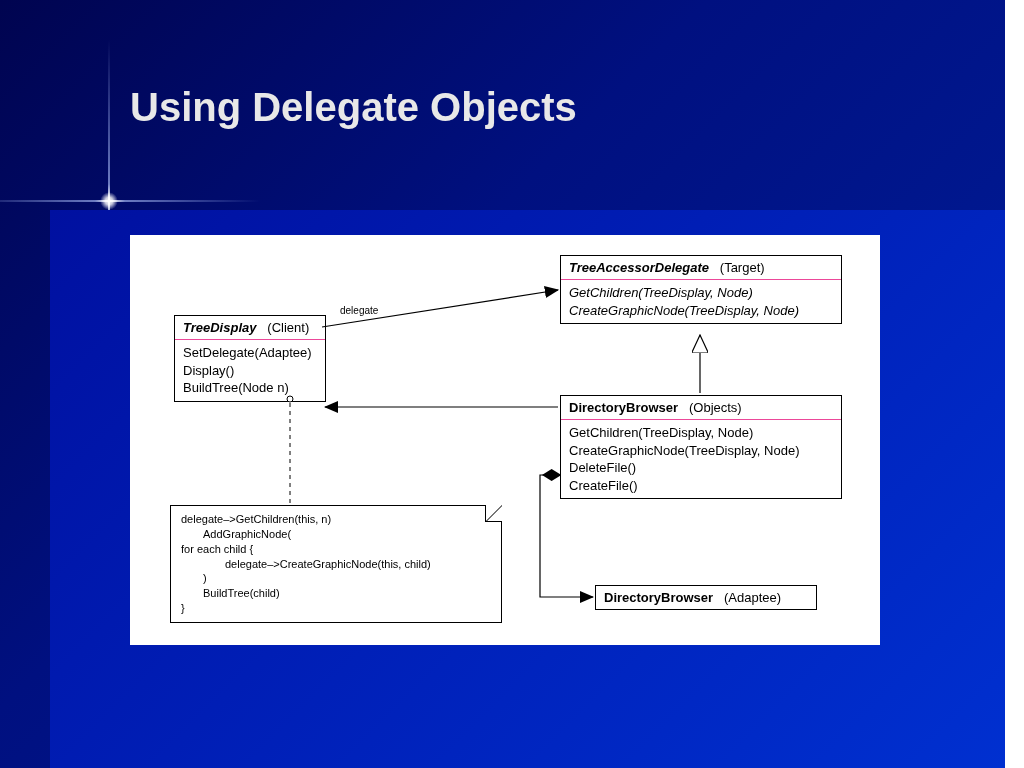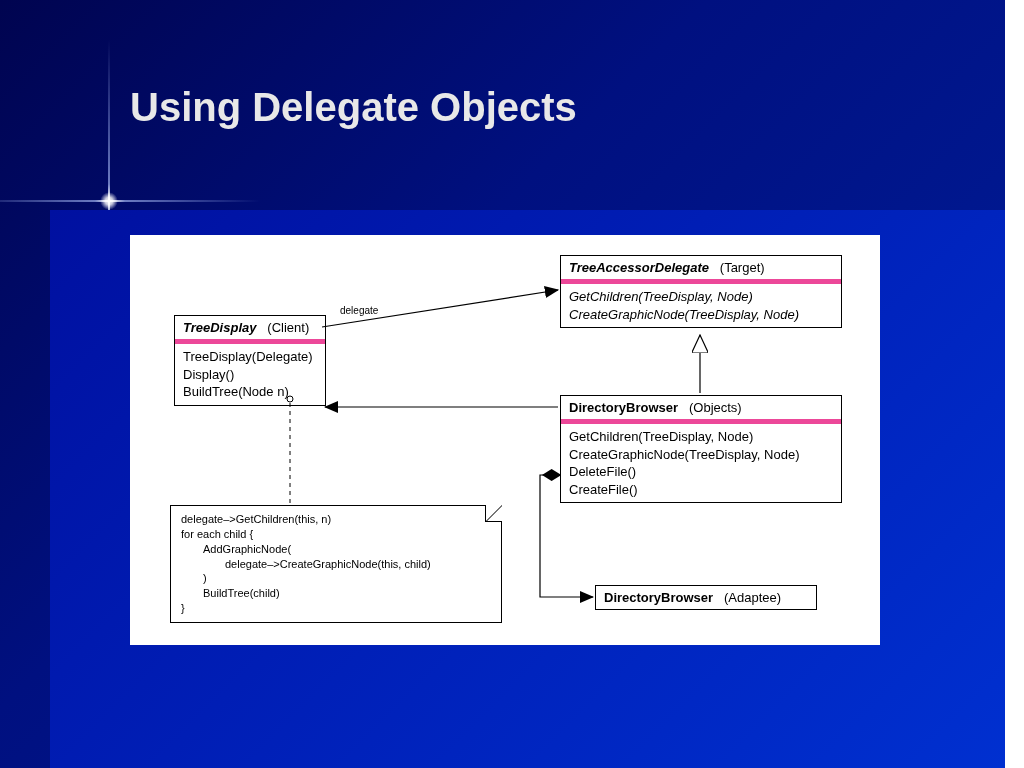"TreeAccessorDelegate (Target)" .box .hd { border-bottom: 5px solid #ec4899 -> 1px solid #ec4899 }
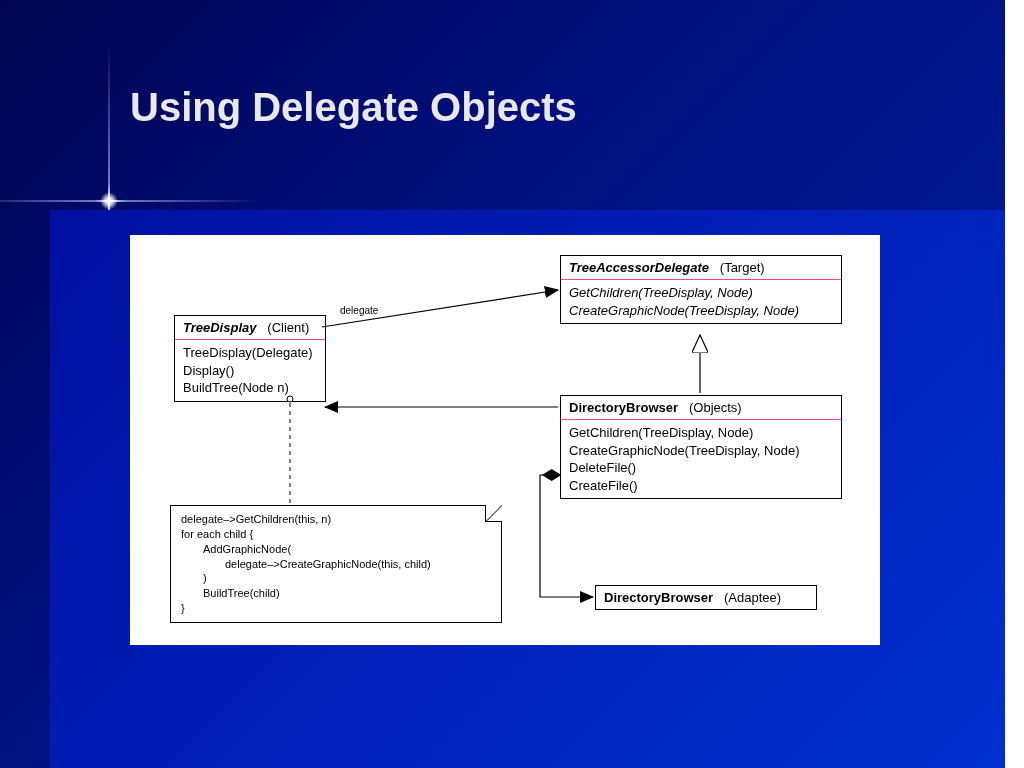"TreeDisplay(Delegate)" div { text: TreeDisplay(Delegate -> SetDelegate(Adaptee }
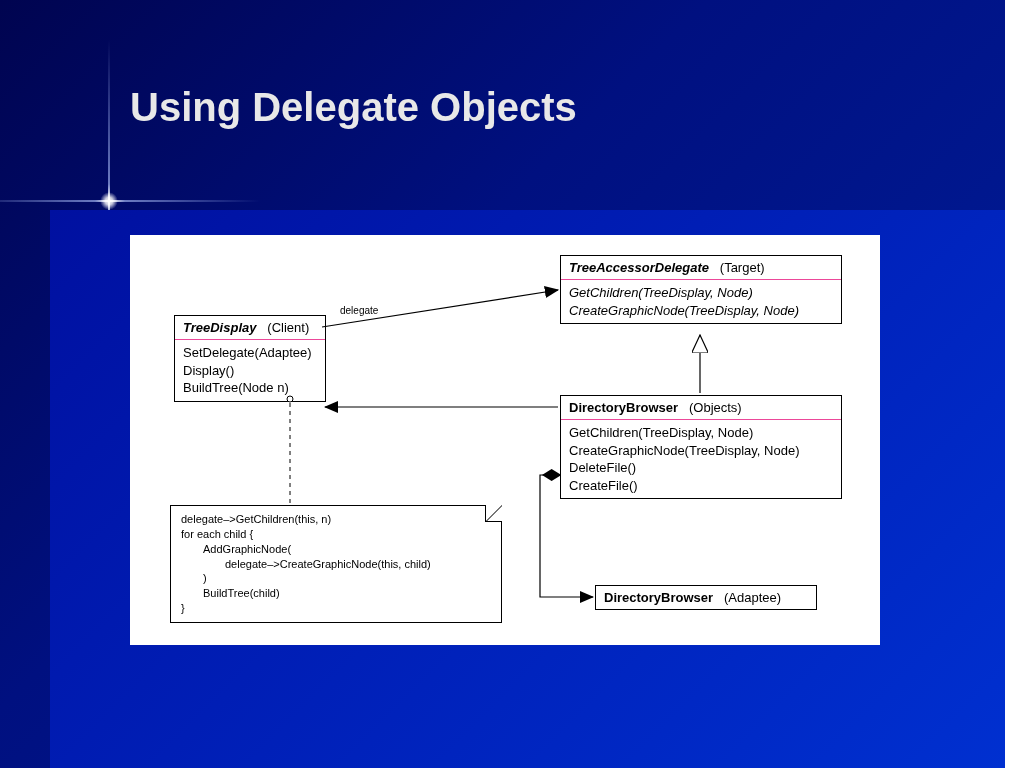"for each child {" div { order: before "AddGraphicNode(" -> after "AddGraphicNode(" }
